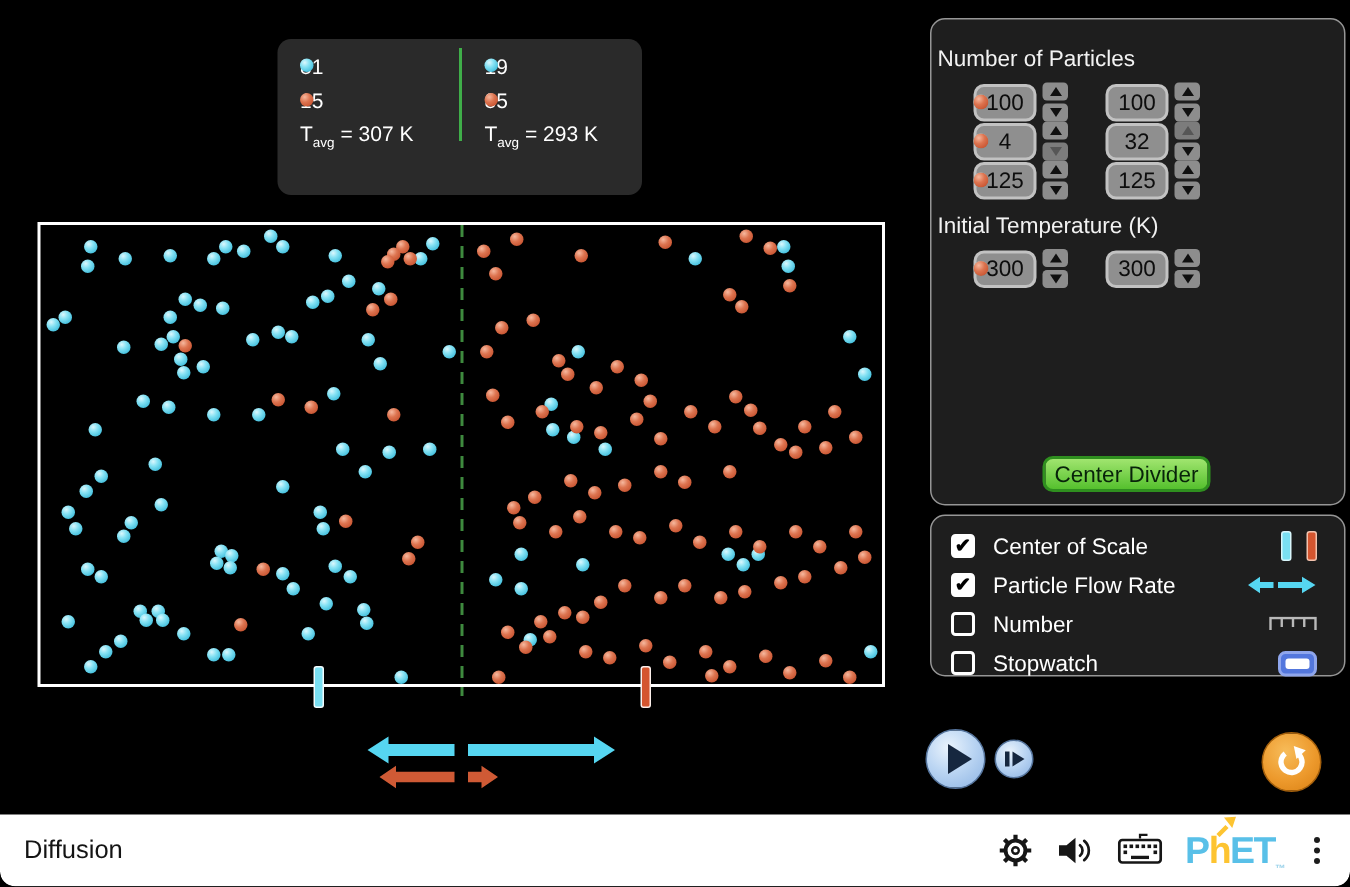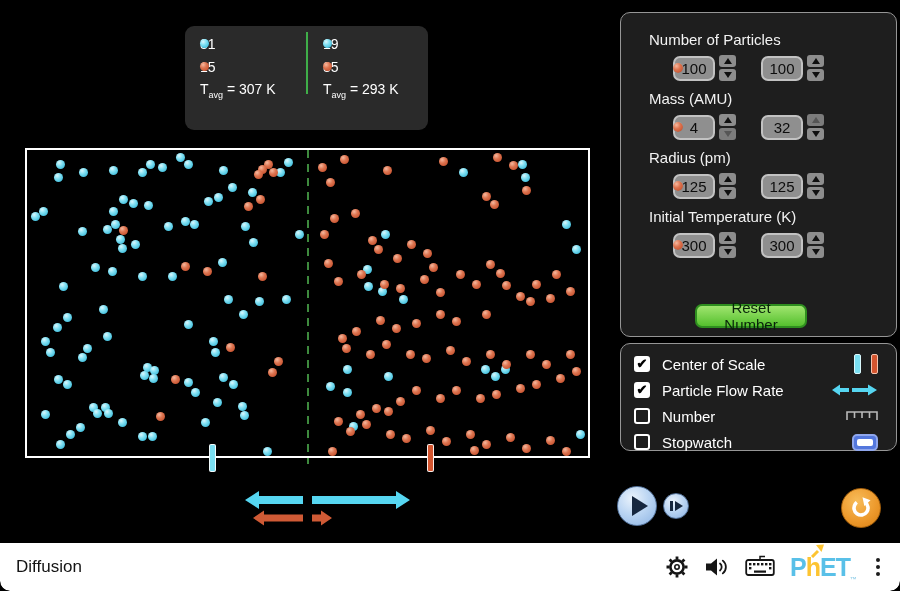"Number of Particles" #controls { padding: 9px 0 0 28px -> 9px 0 0 4px }
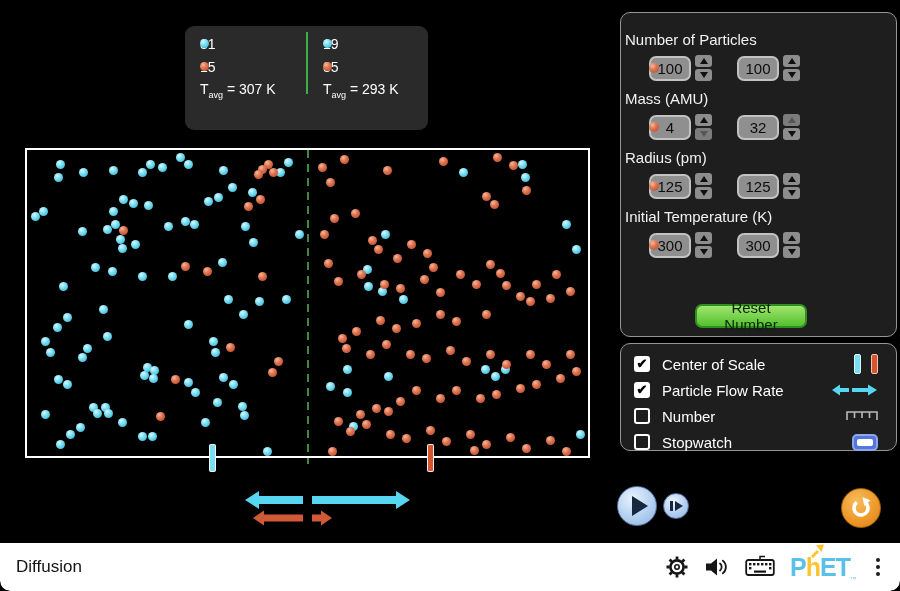"Mass (AMU)" div.sec-label { html: <div>Mass (AMU)</div> -> none }
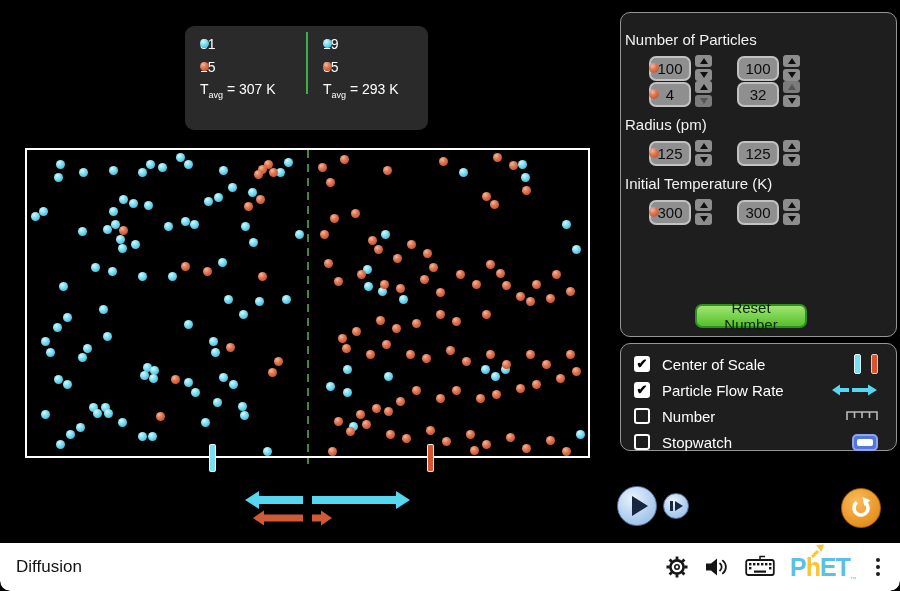"Radius (pm)" div.sec-label { html: <div>Radius (pm)</div> -> none }
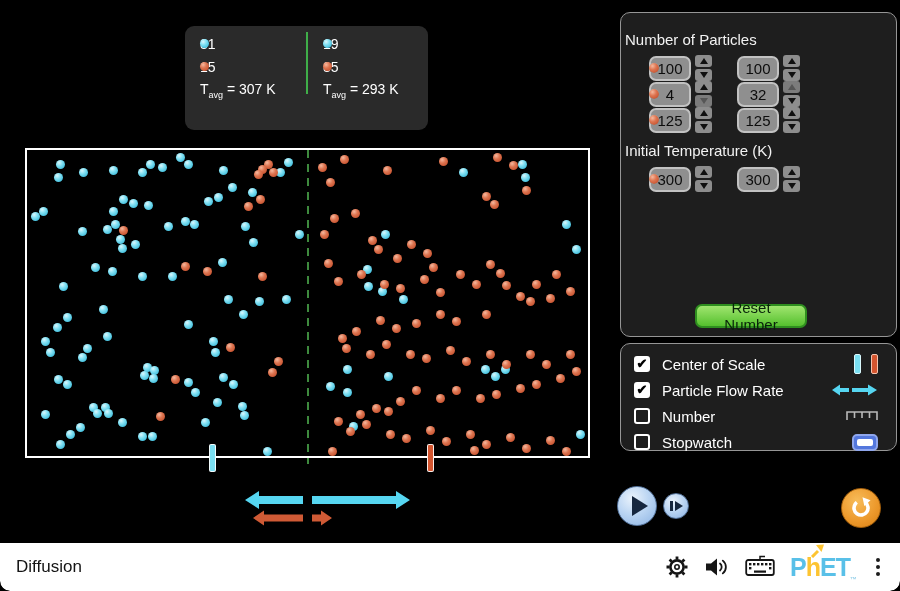"Reset Number" button.green-btn { text: Reset Number -> Center Divider }
